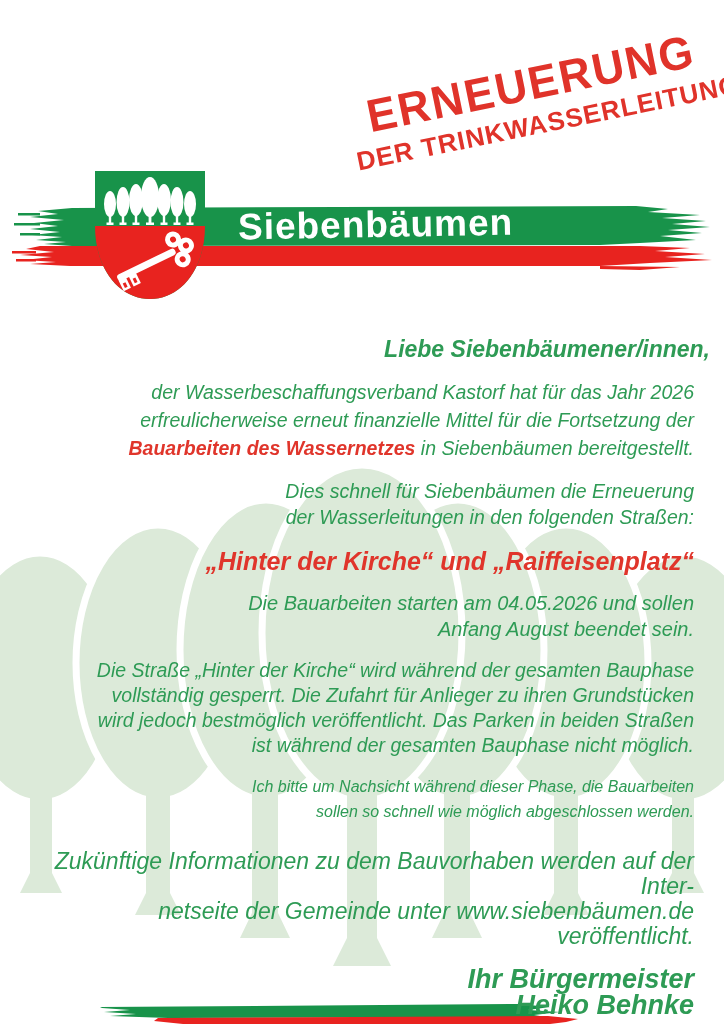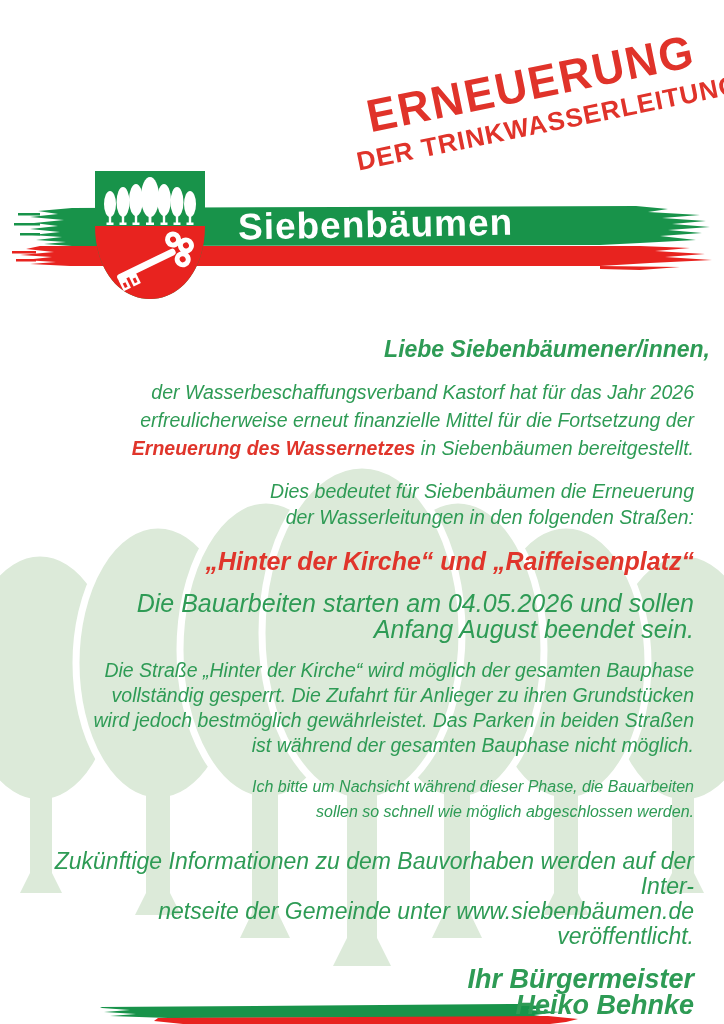"Erneuerung des Wassernetzes" span.red-strong { text: Erneuerung -> Bauarbeiten }
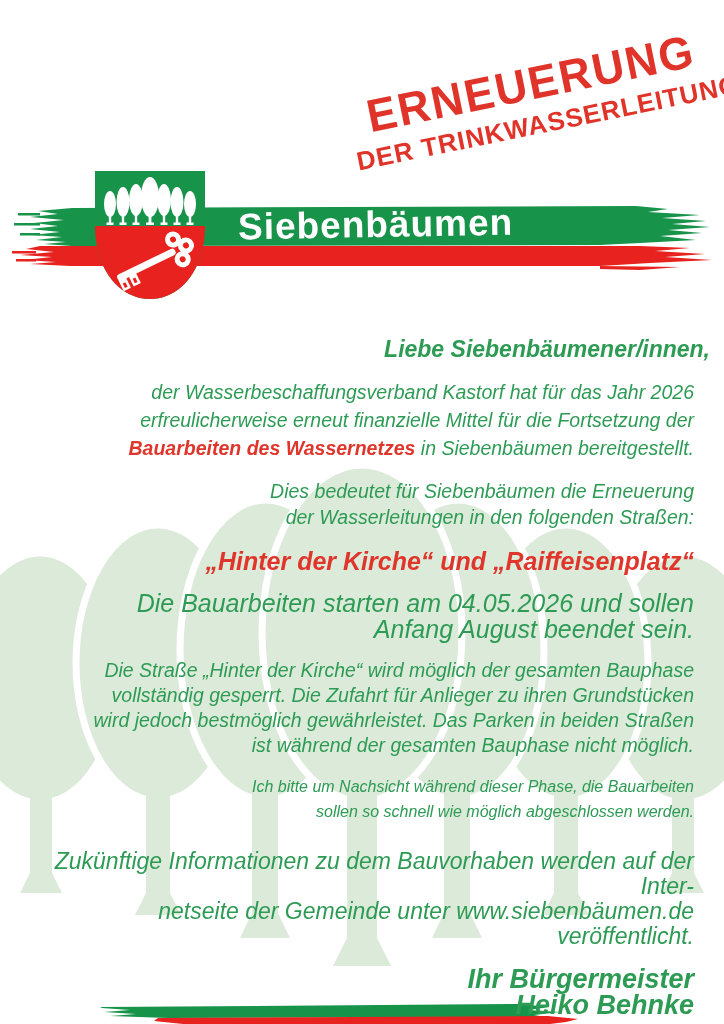"Dies bedeutet für Siebenbäumen die" span { text: bedeutet -> schnell }
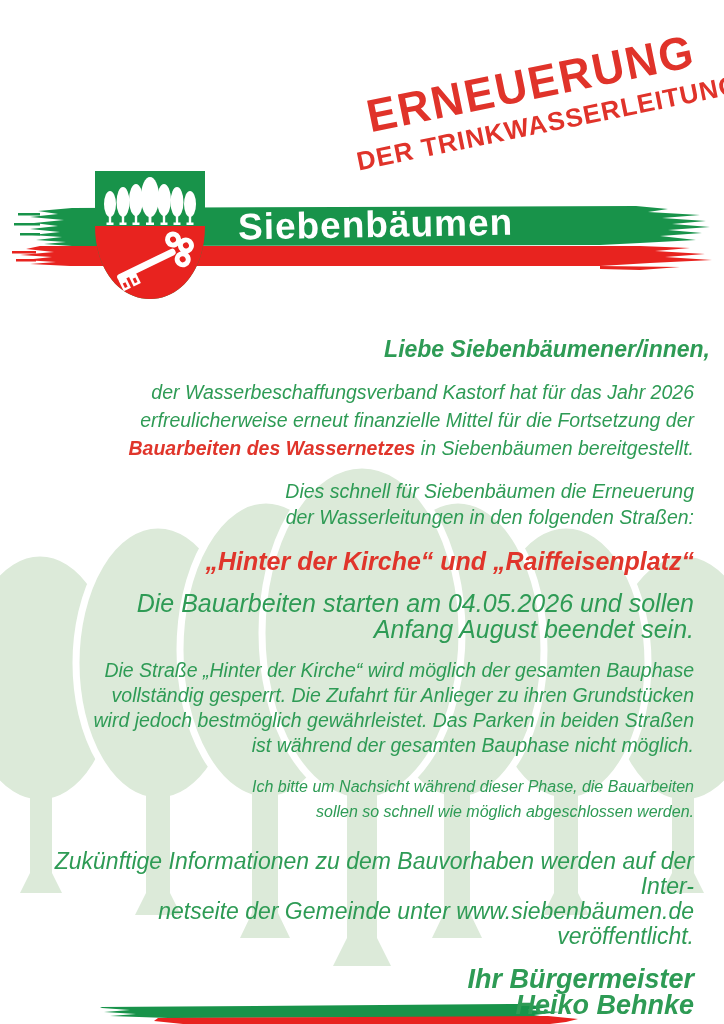"Die Bauarbeiten starten am 04.05.2026" .p3 { font-size: 25px -> 20px }
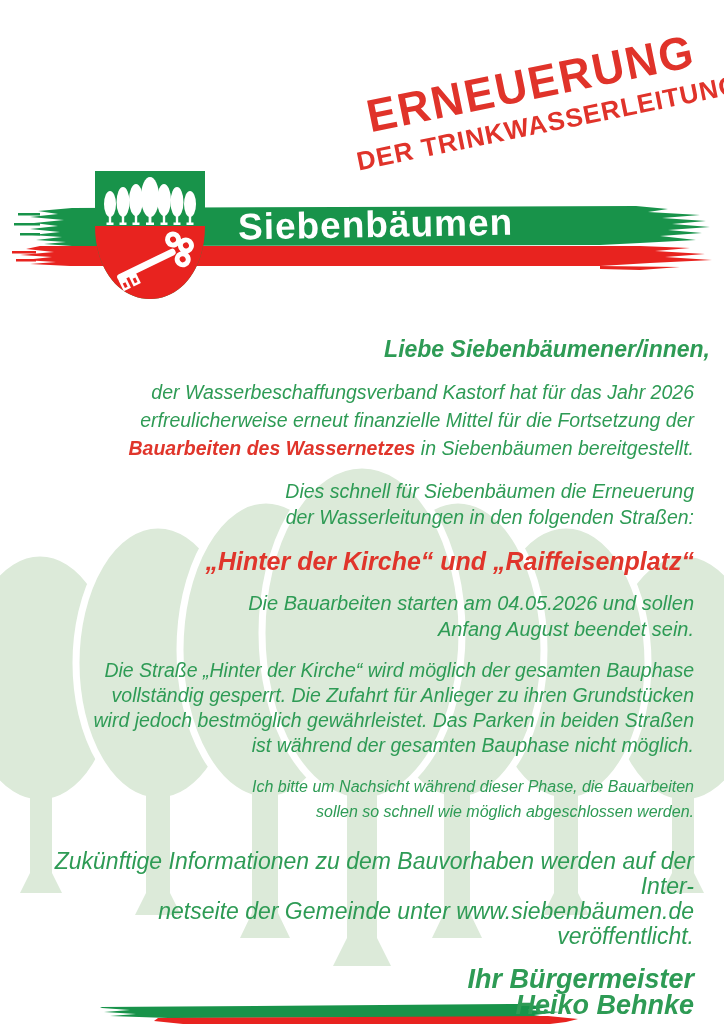"Die Straße „Hinter der Kirche“" span { text: möglich -> während }
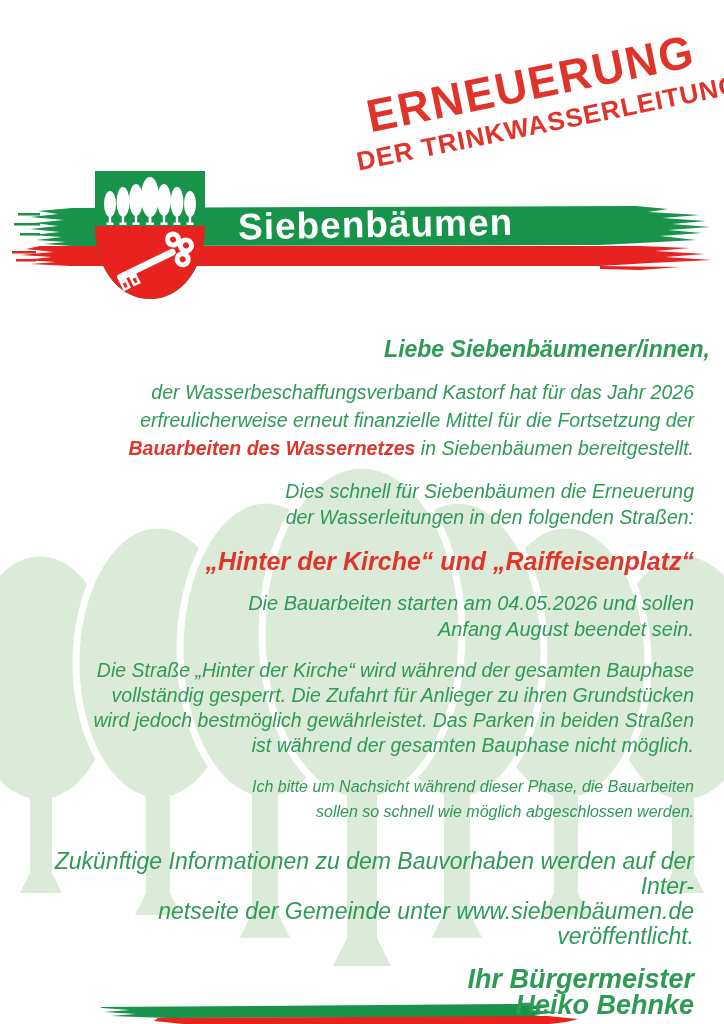"wird jedoch bestmöglich gewährleistet." span { text: gewährleistet -> veröffentlicht }
